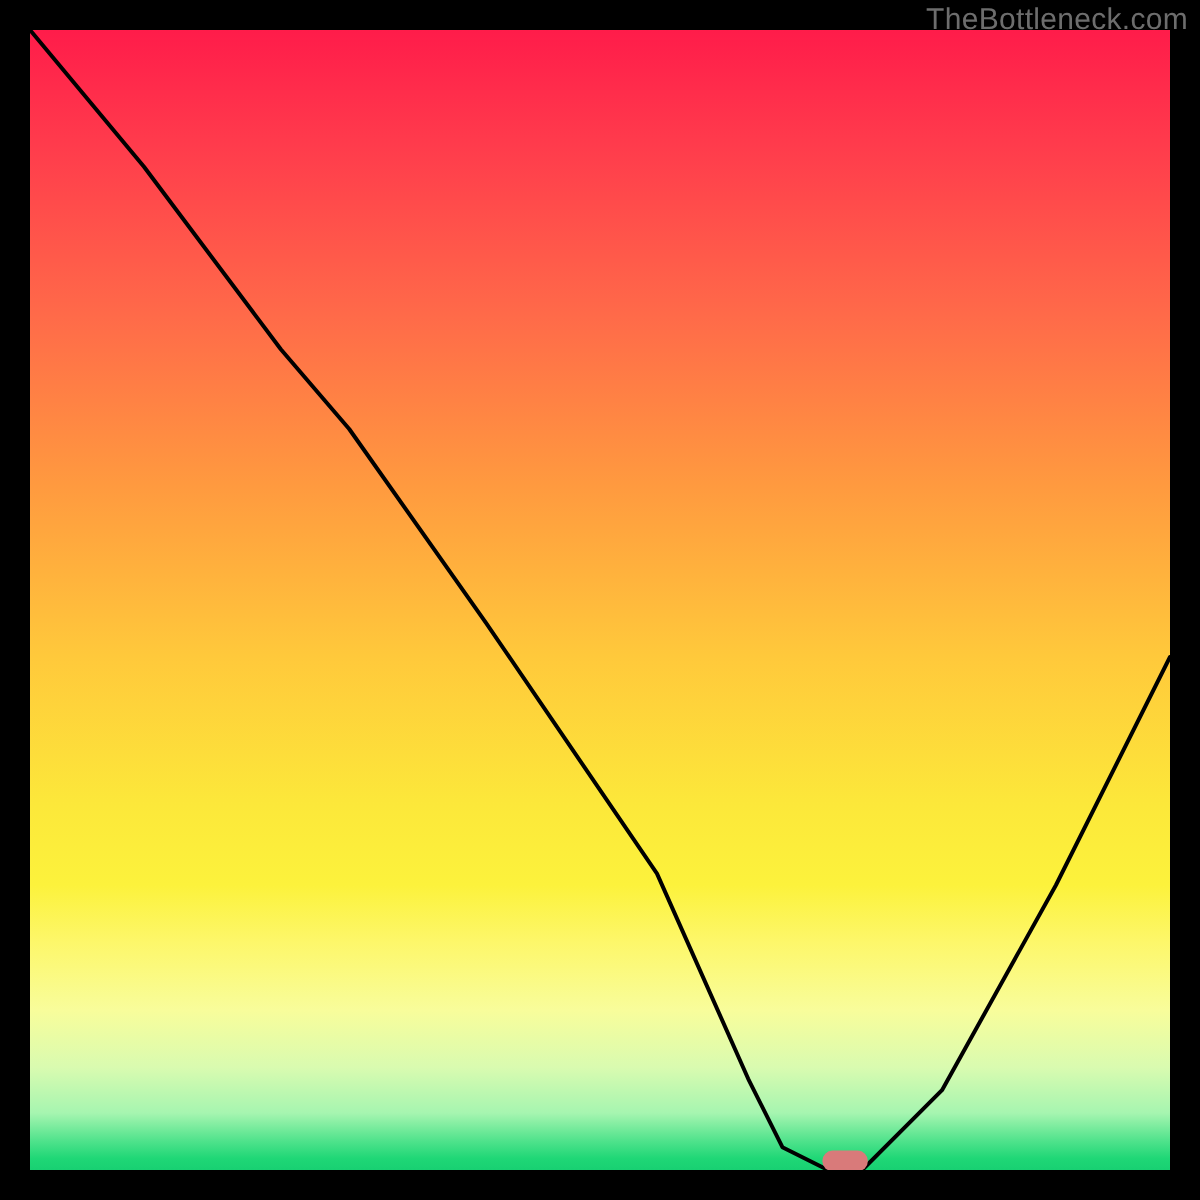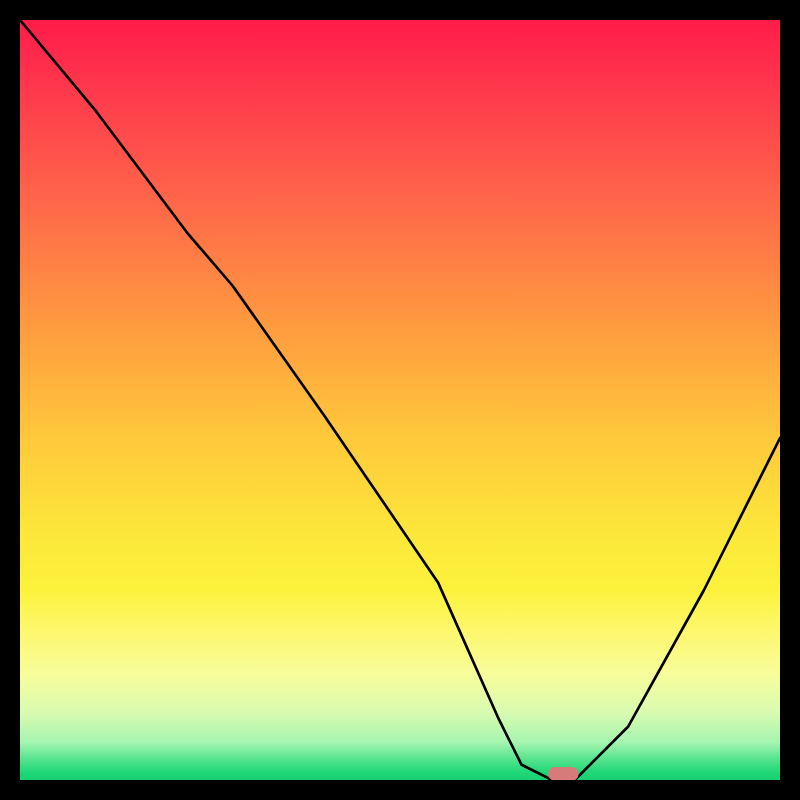"TheBottleneck.com" div.watermark { html: none -> <div>TheBottleneck.com</div> }
